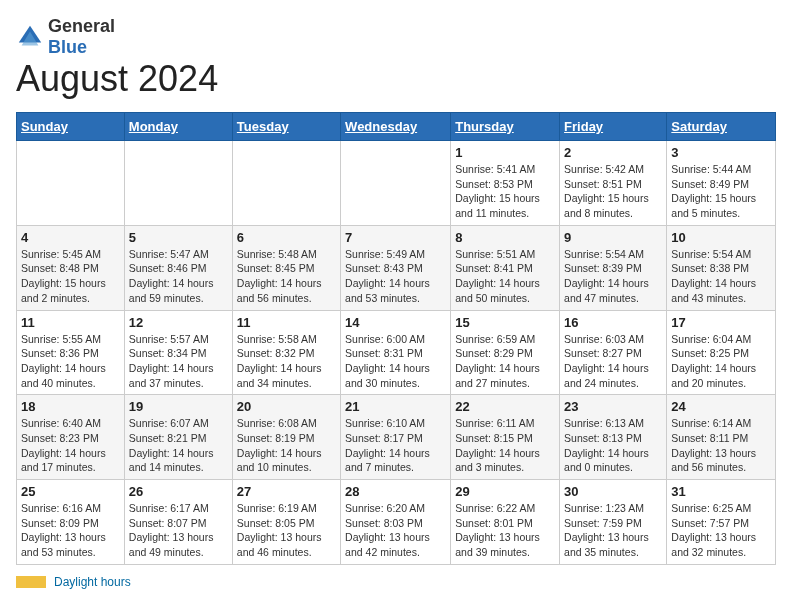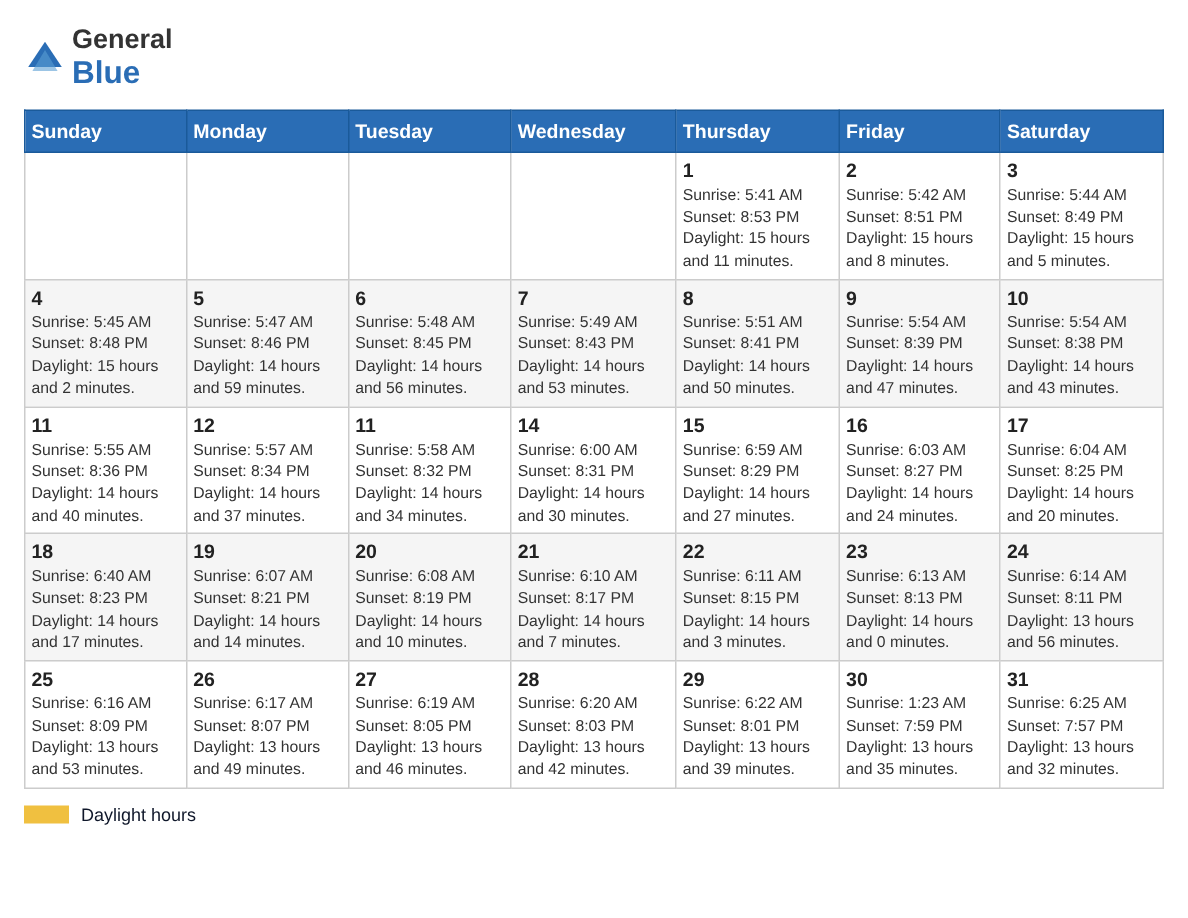"General" .header { flex-direction: none -> column; justify-content: space-between -> flex-end }
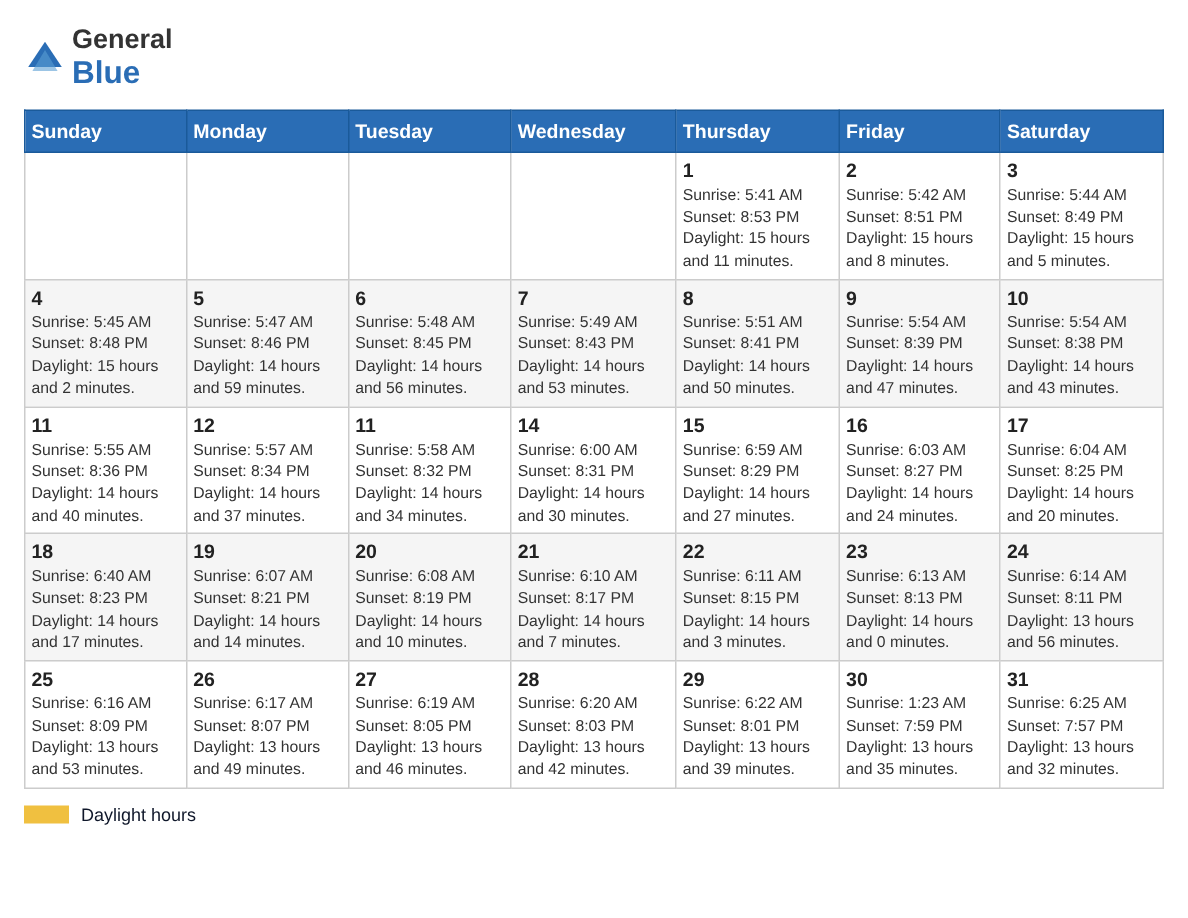"Blue" .logo-text-blue { font-size: 21px -> 18px }
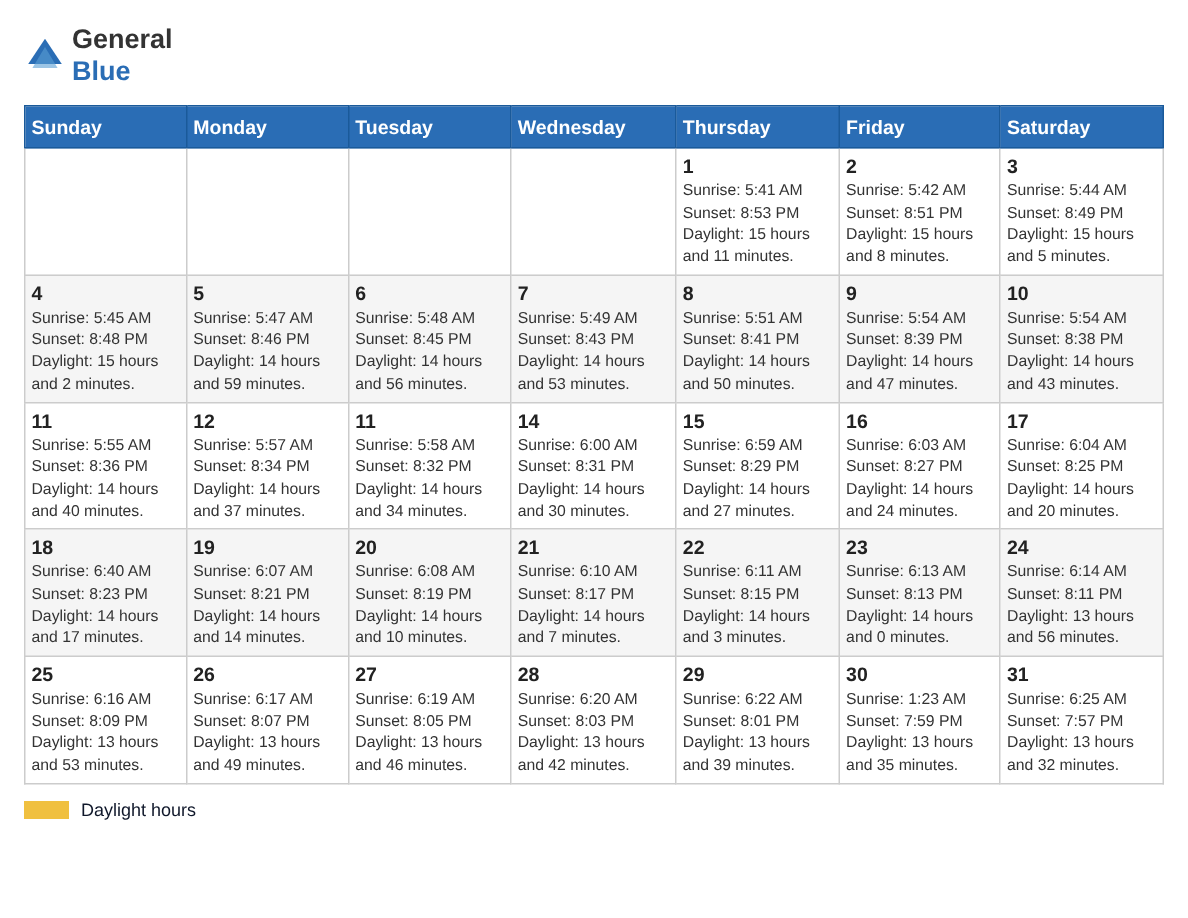"August 2024" div.month-year { html: none -> <div>August 2024</div> }
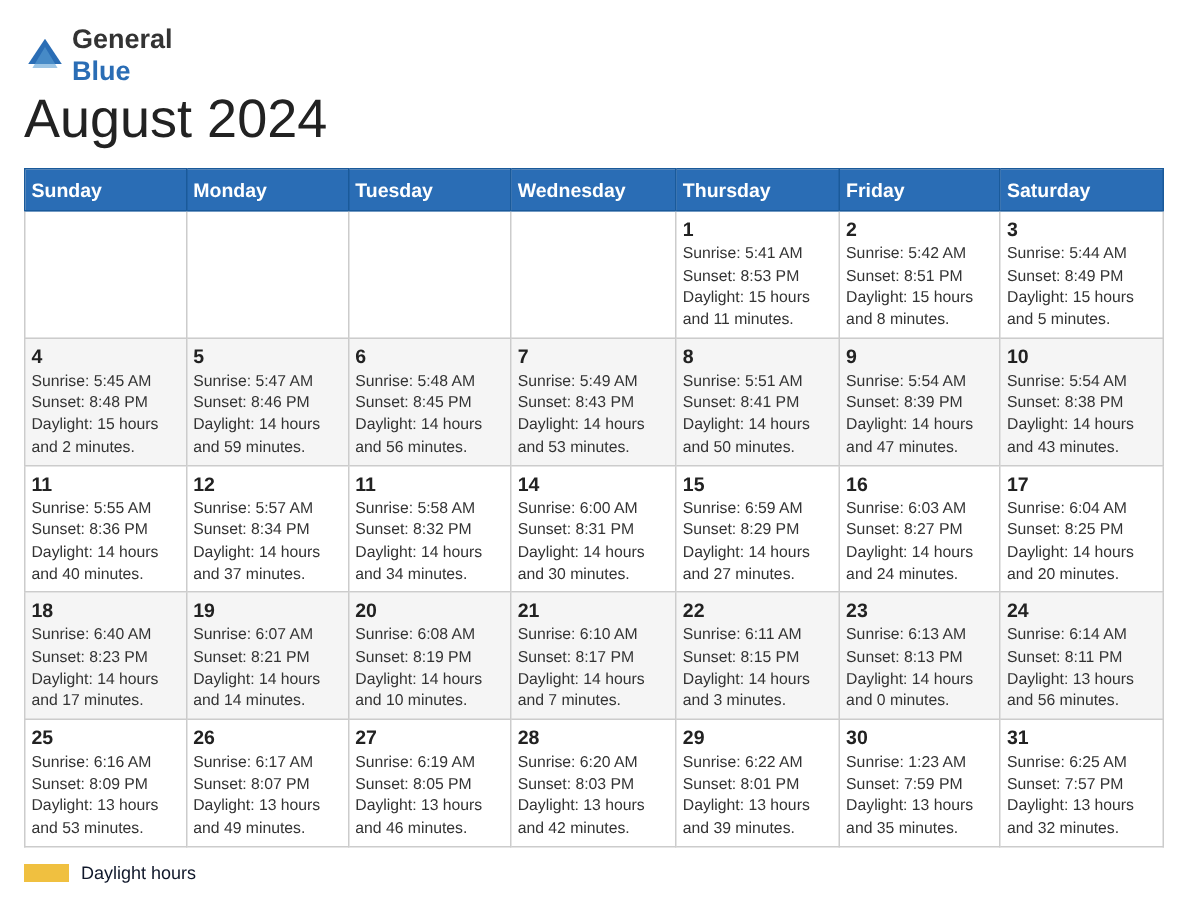"Sunday" thead th { text-decoration: none -> underline }
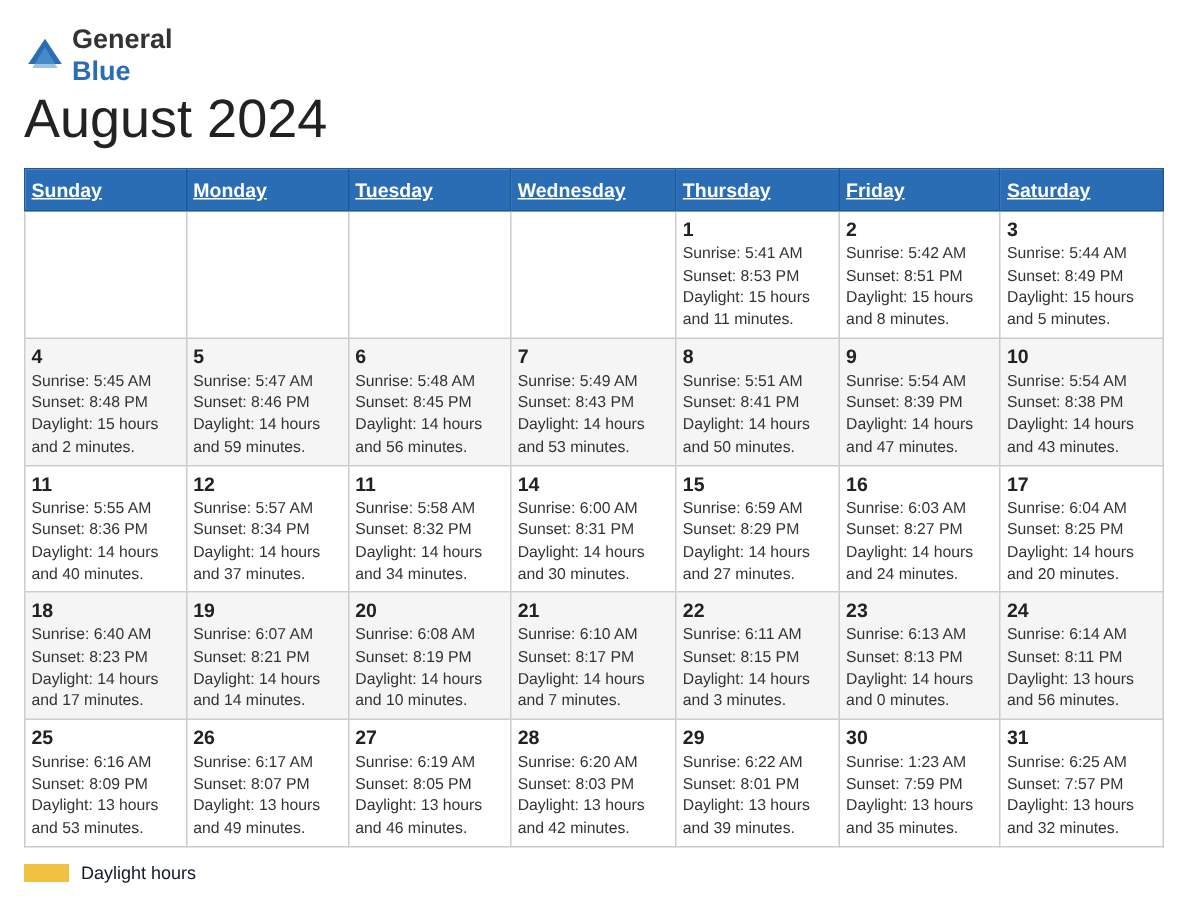"Daylight hours" .footer { color: #0f172a -> #0369a1 }
